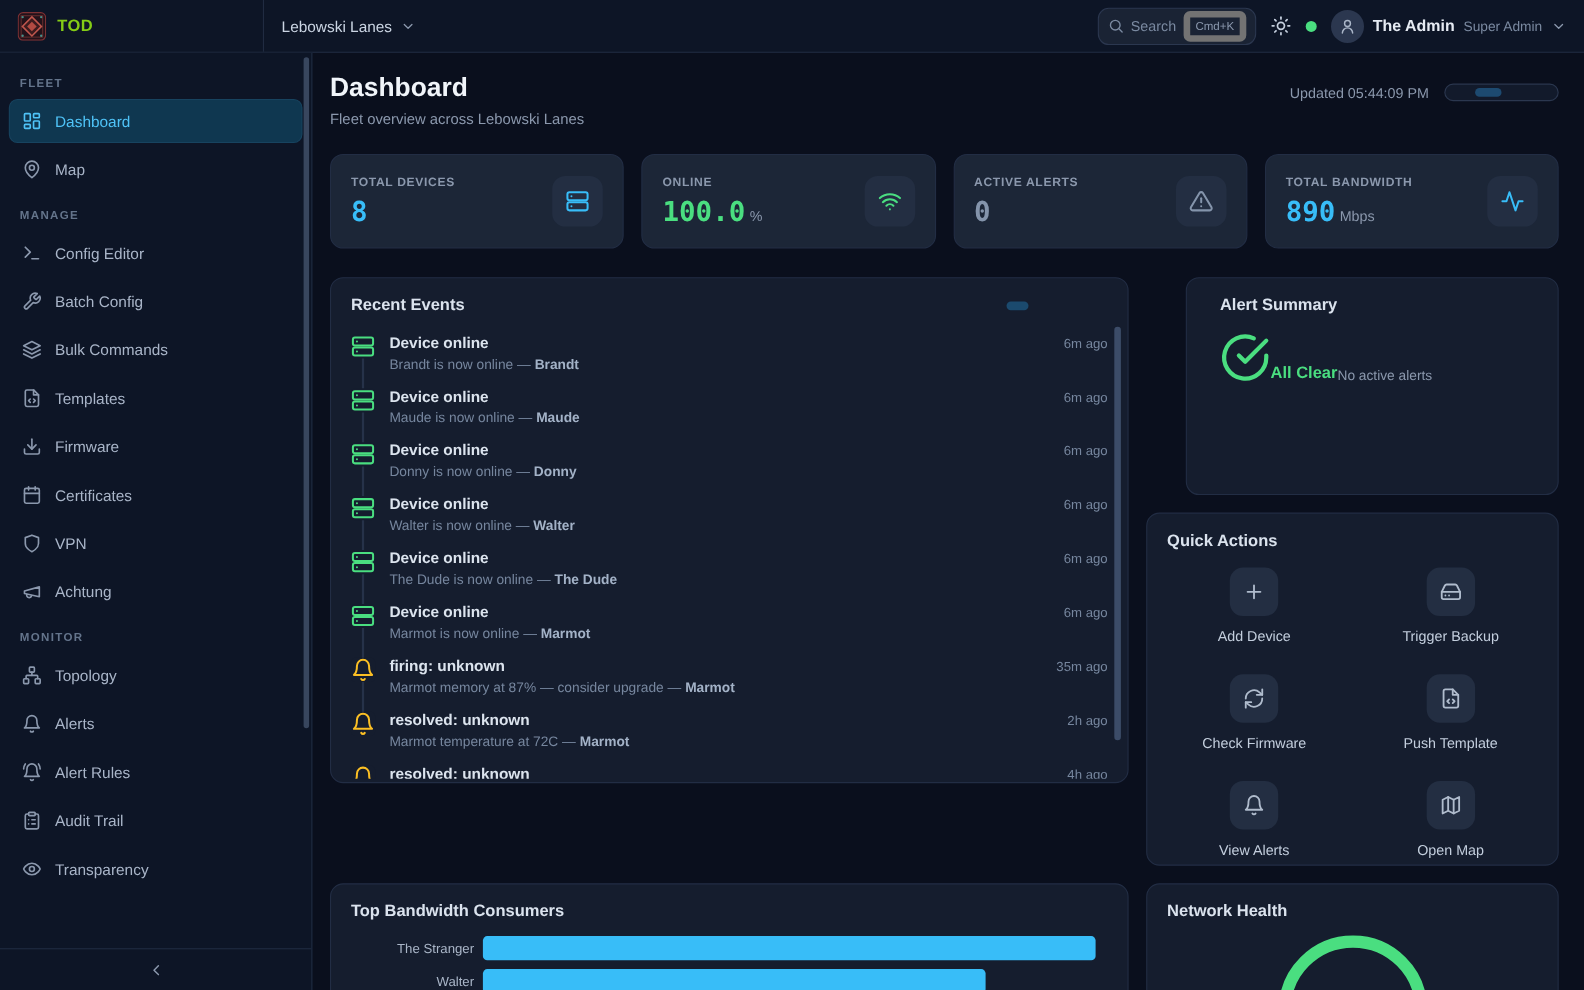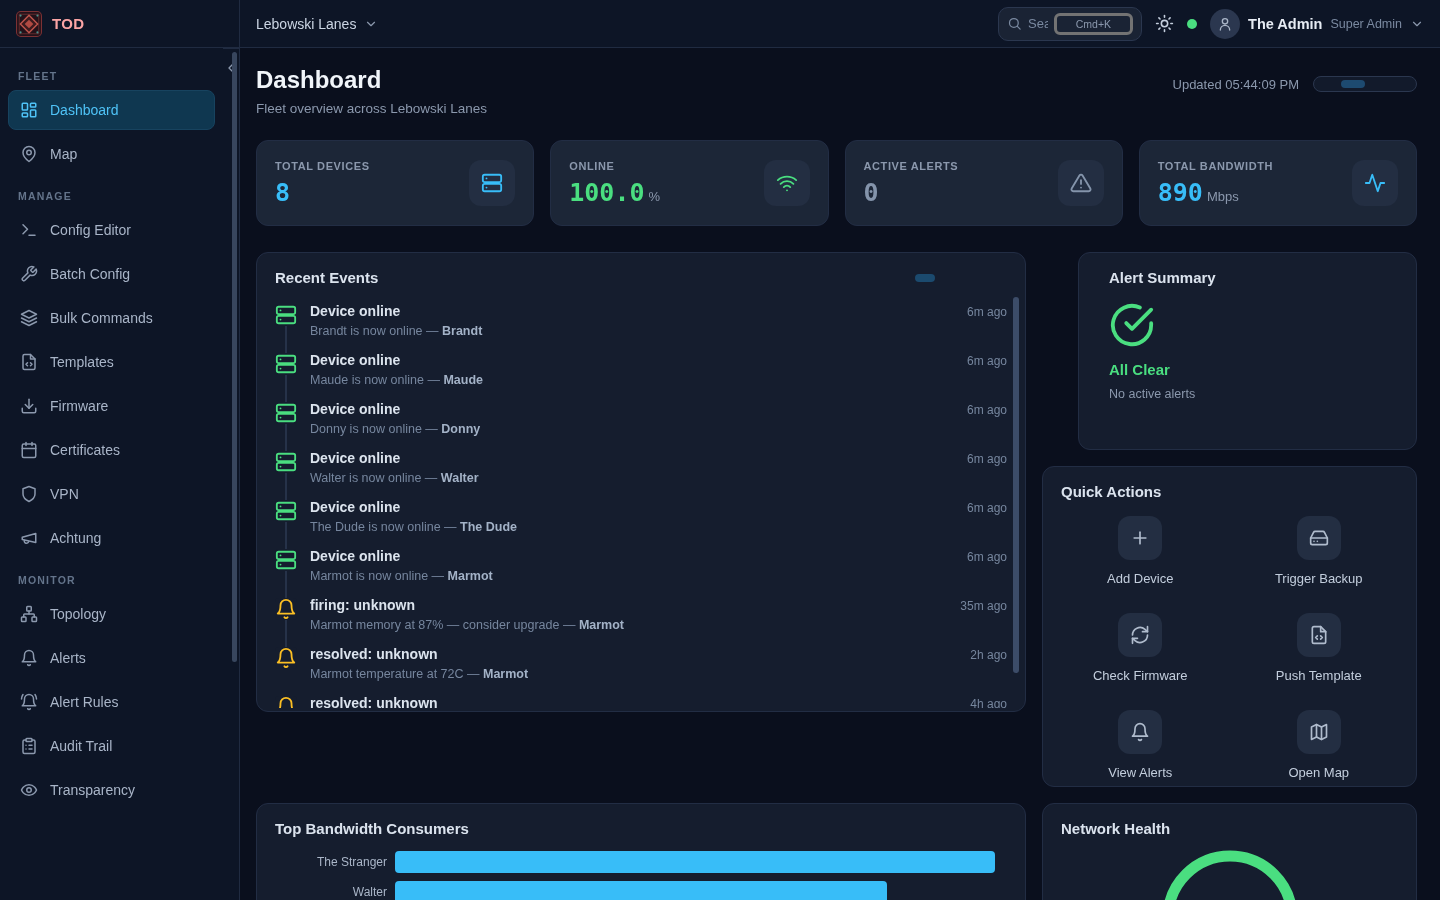"TOD" .brand-text { color: #fca5a5 -> #84cc16 }
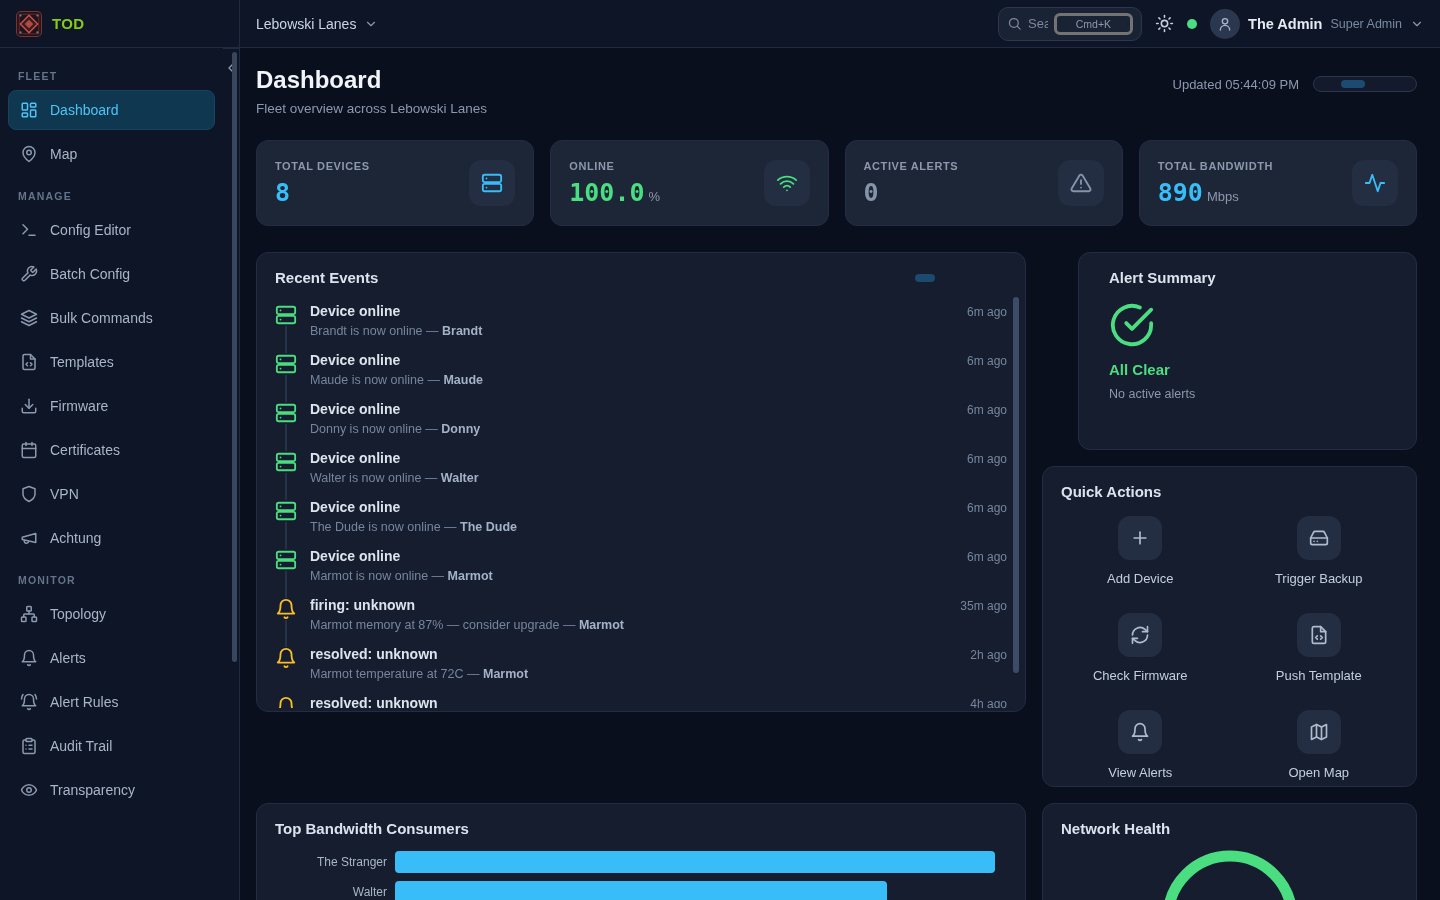"Cmd+K" .kbd { border: 3px solid #737373 -> 6px solid #737373; padding: 2px 19px -> 2px 5px }
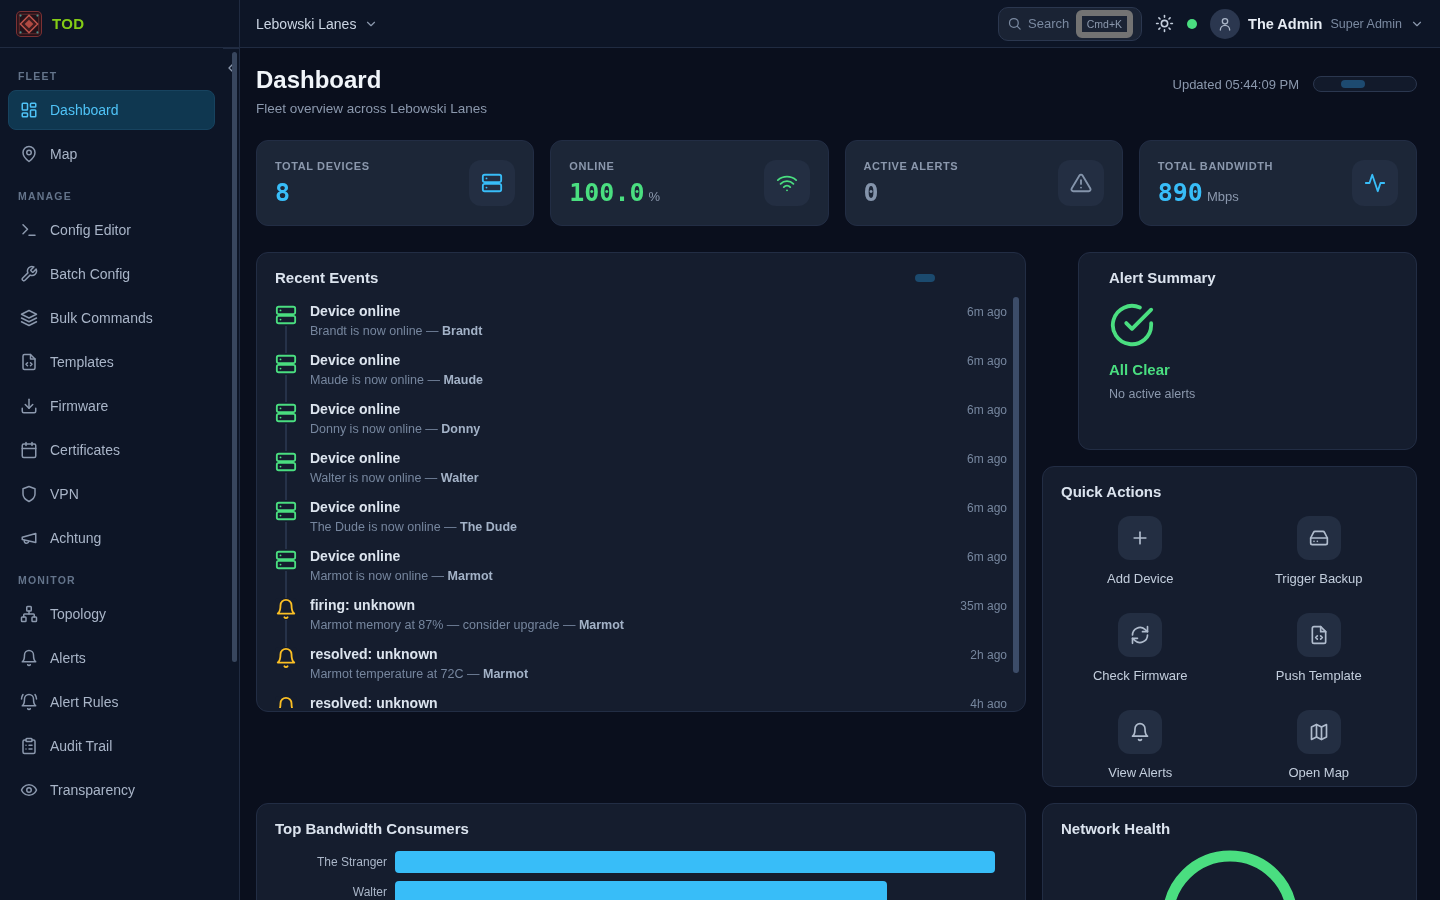"FLEET" .sidebar { flex-direction: none -> column; width: 240px -> 284px }
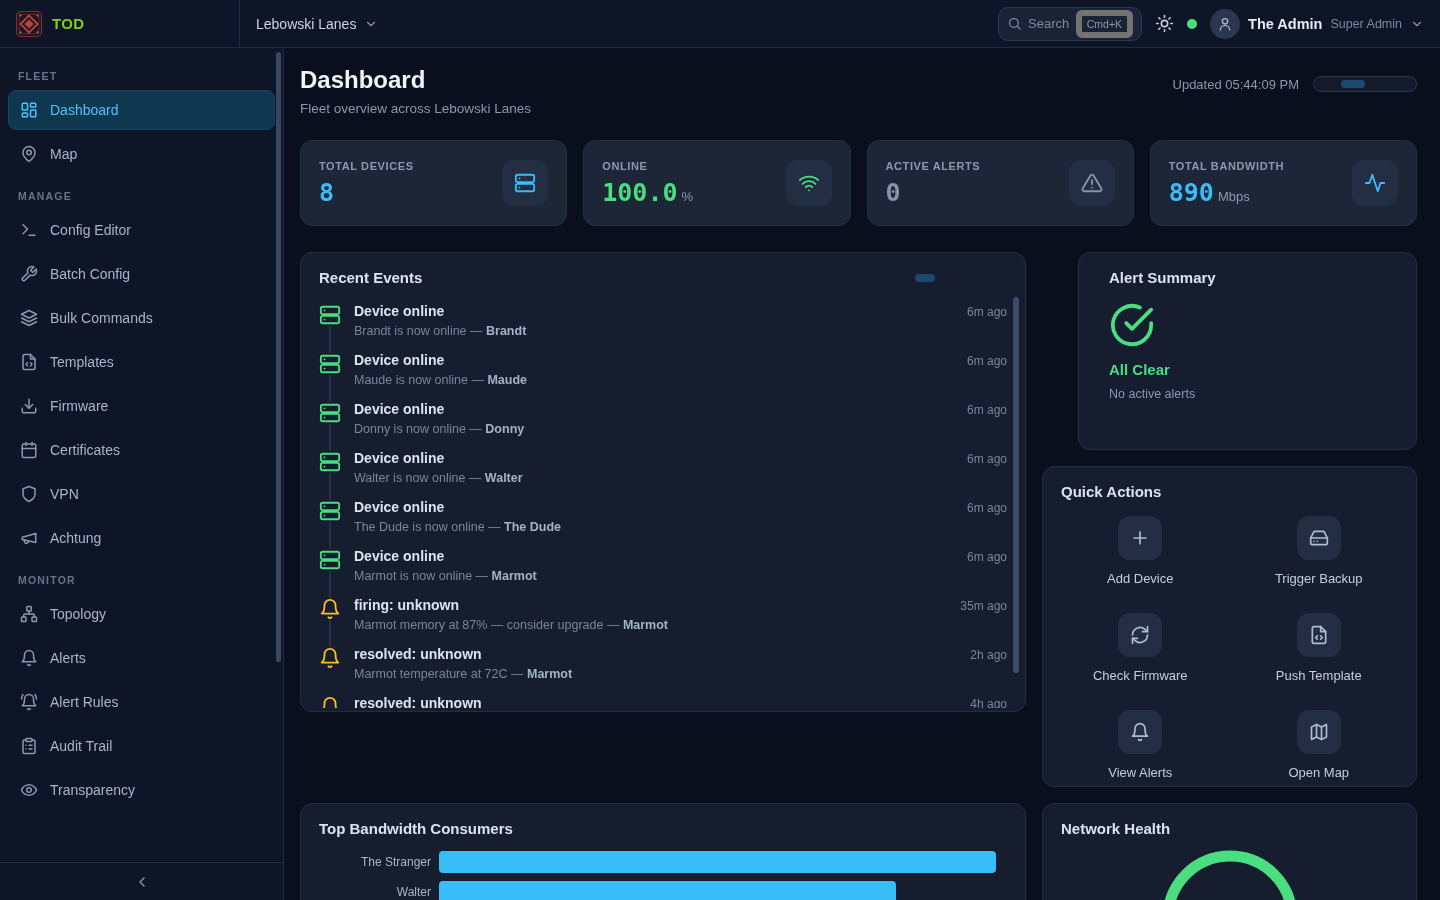"All Clear" .alert-body { align-items: flex-start -> flex-end; flex-direction: column -> row }
